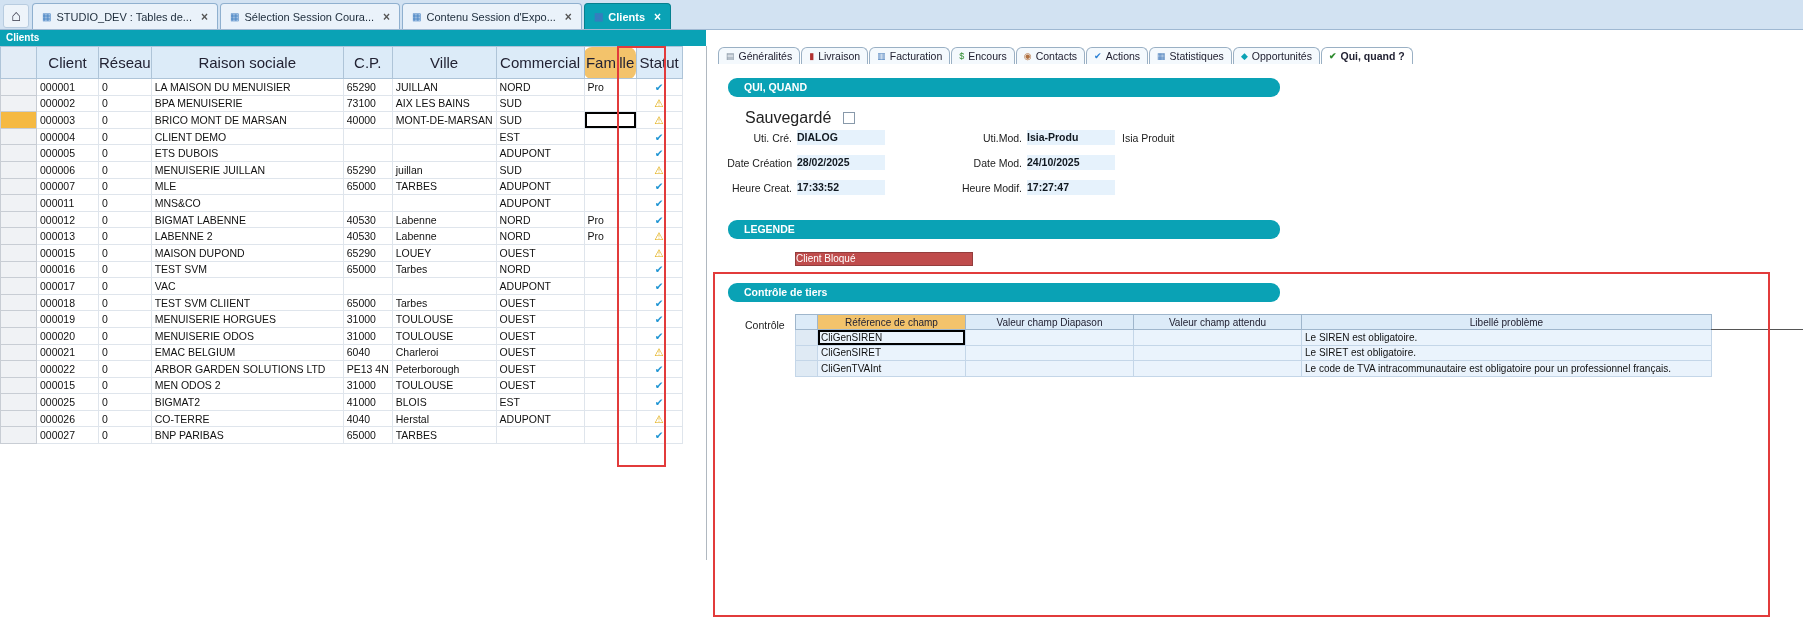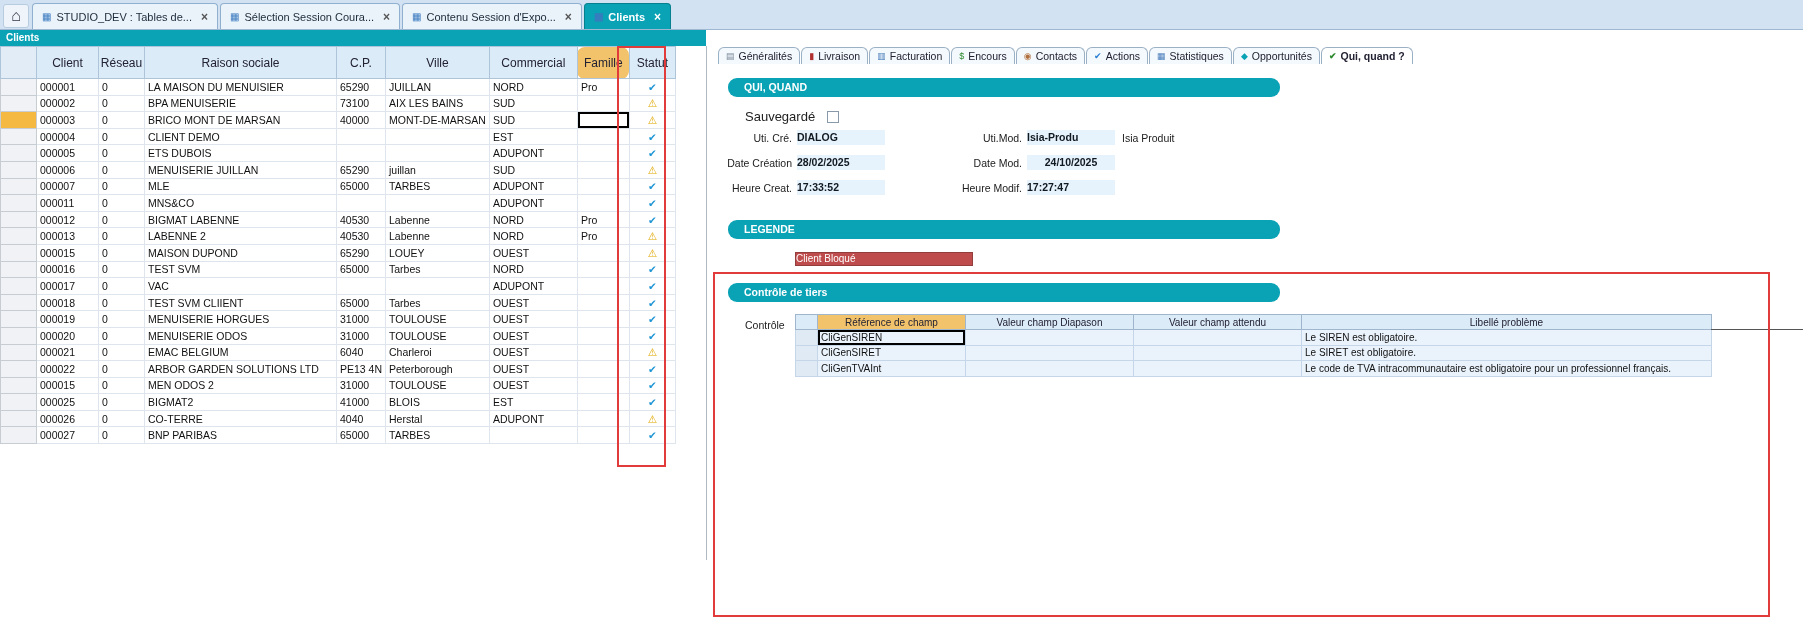"Client" .left-table th { font-size: 12px -> 15px }
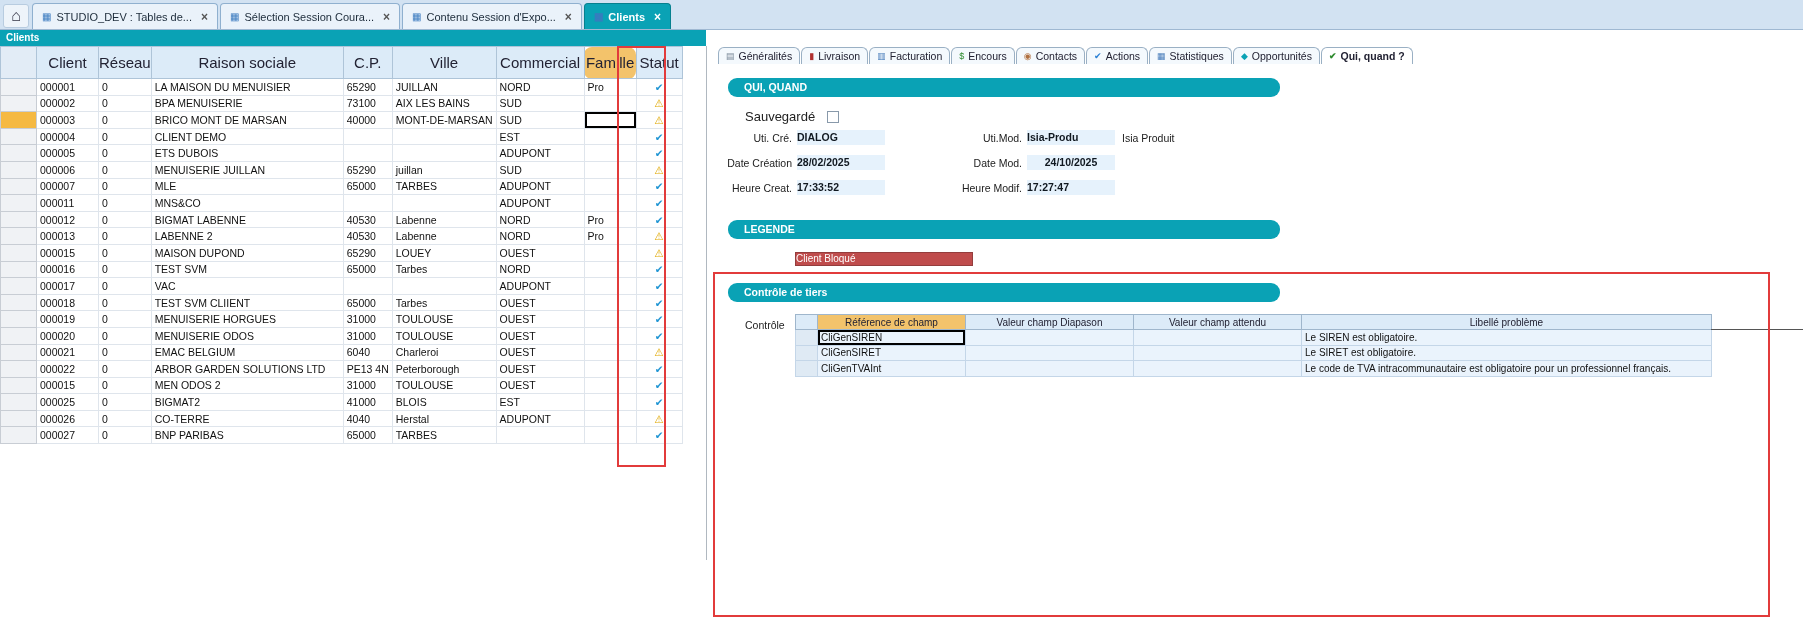"Sauvegardé" .saverow { font-size: 13px -> 16px }
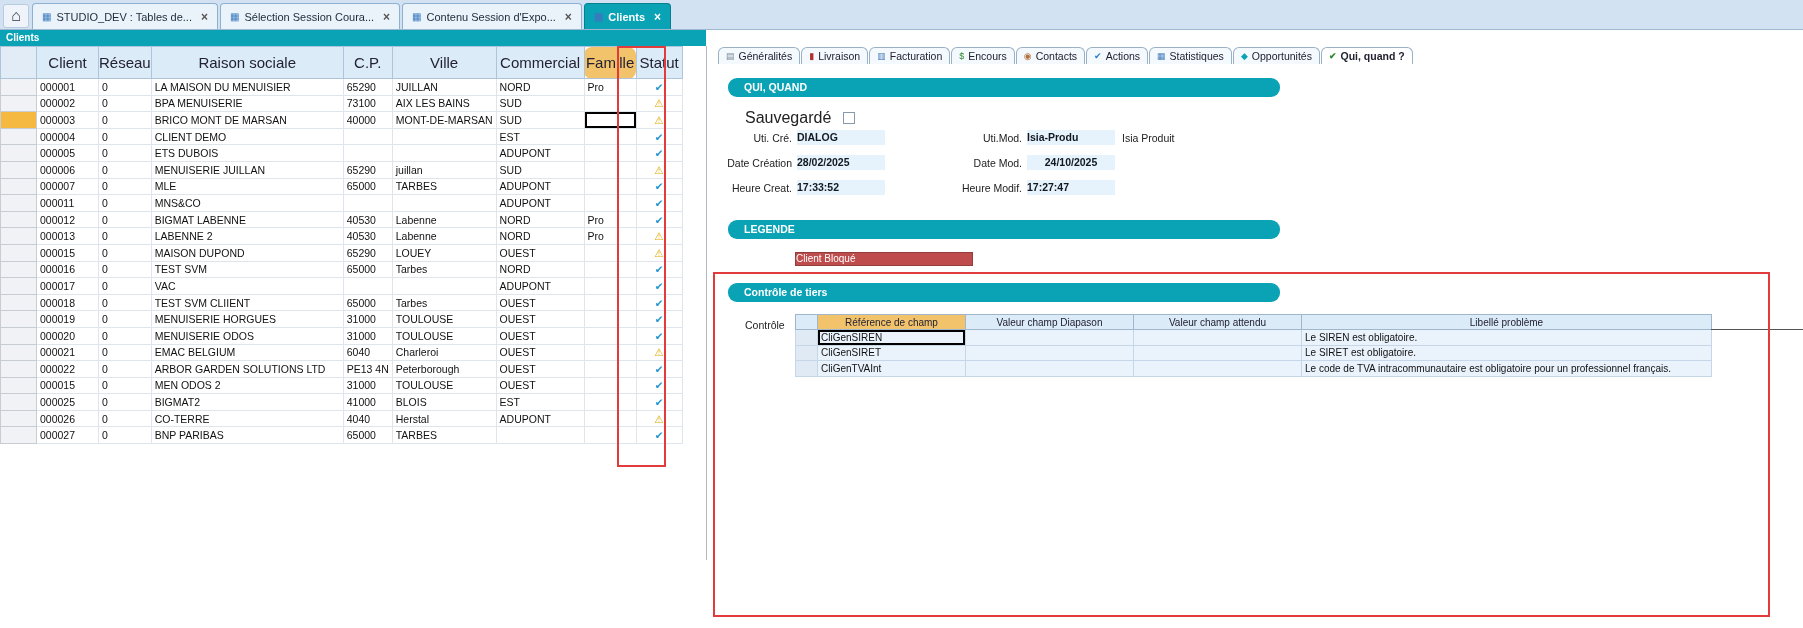"24/10/2025" div.ffield { text-align: center -> none }
